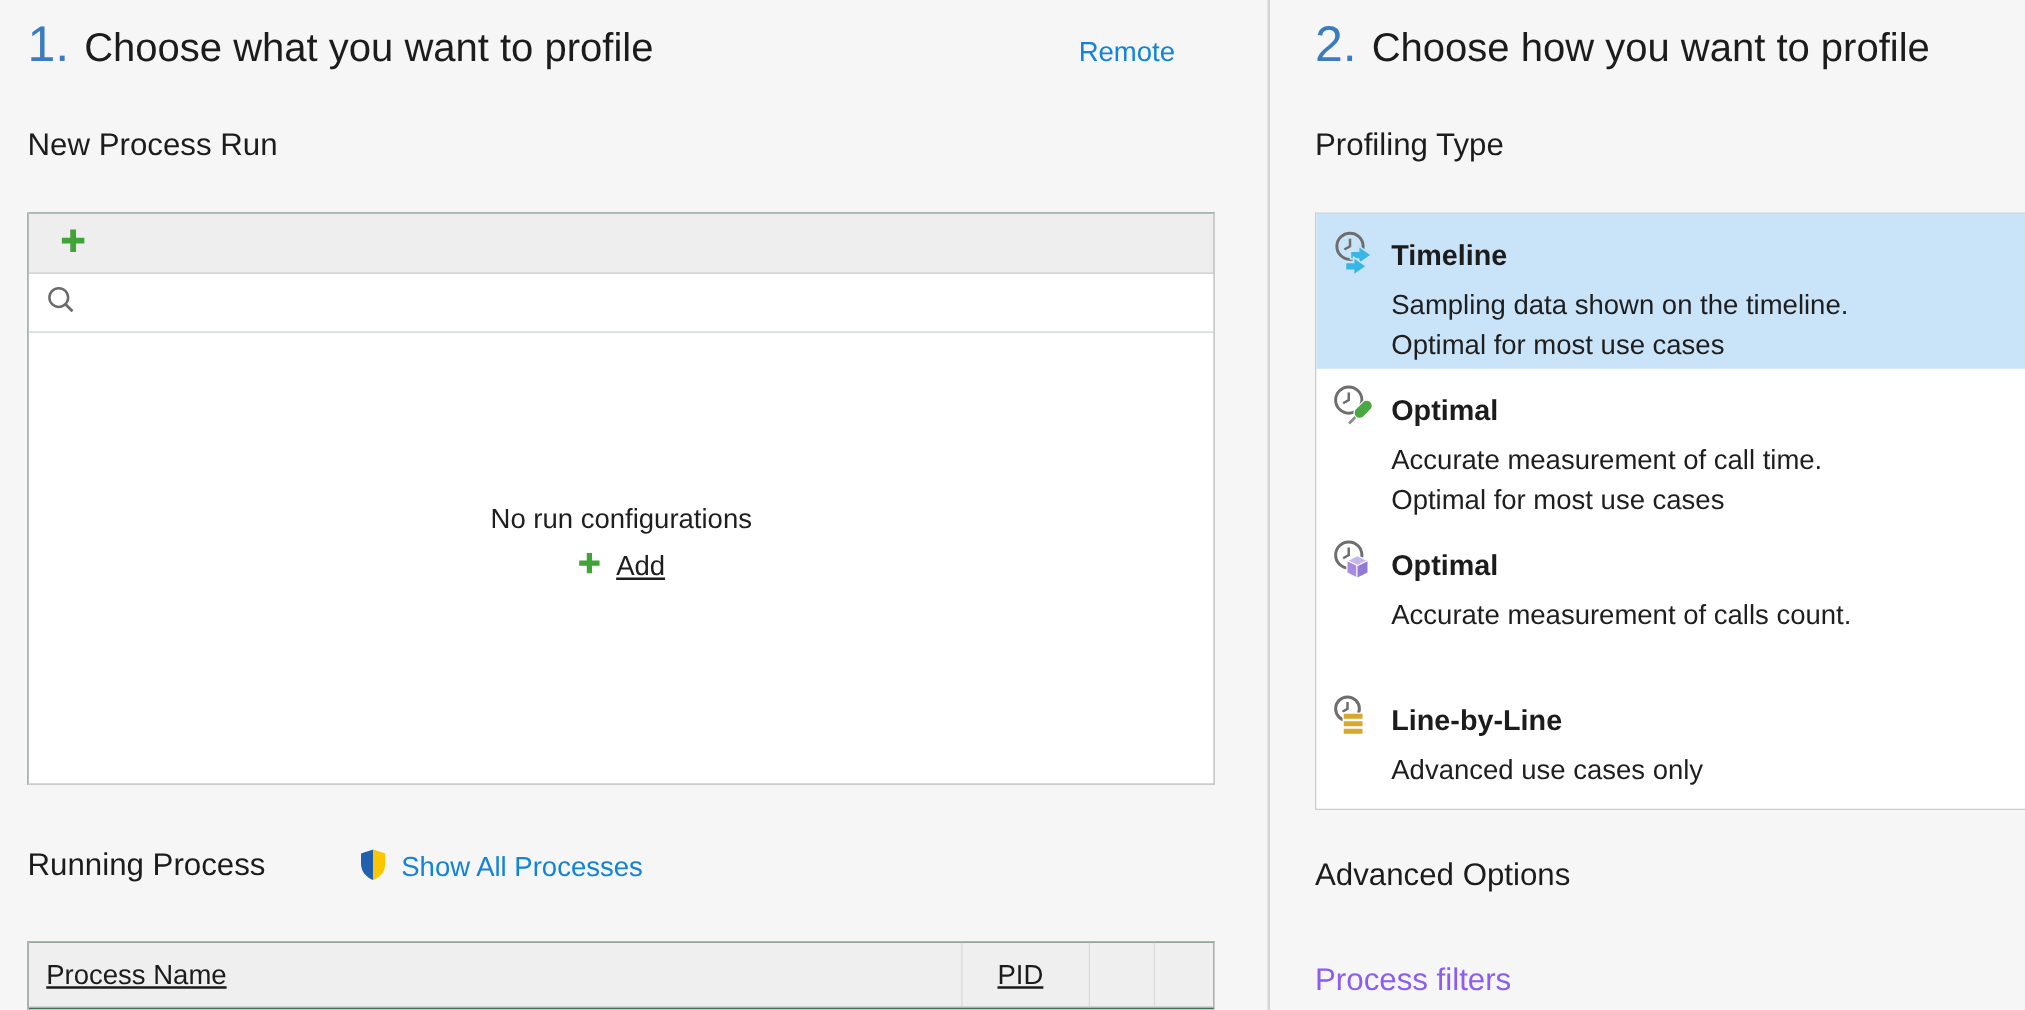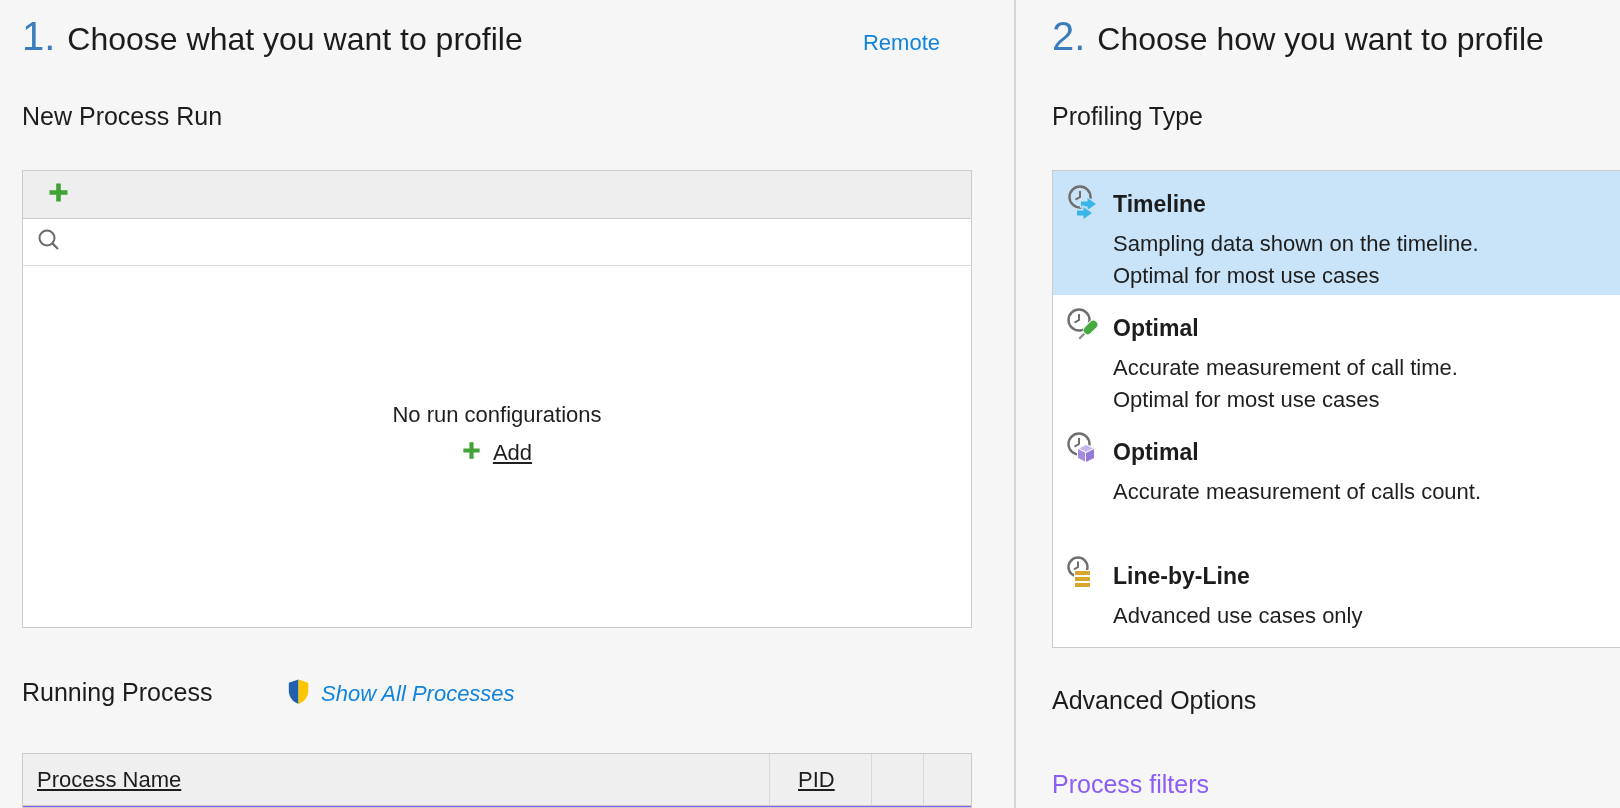"No run configurations" .box { background: #8b5cf6 -> #14532d }
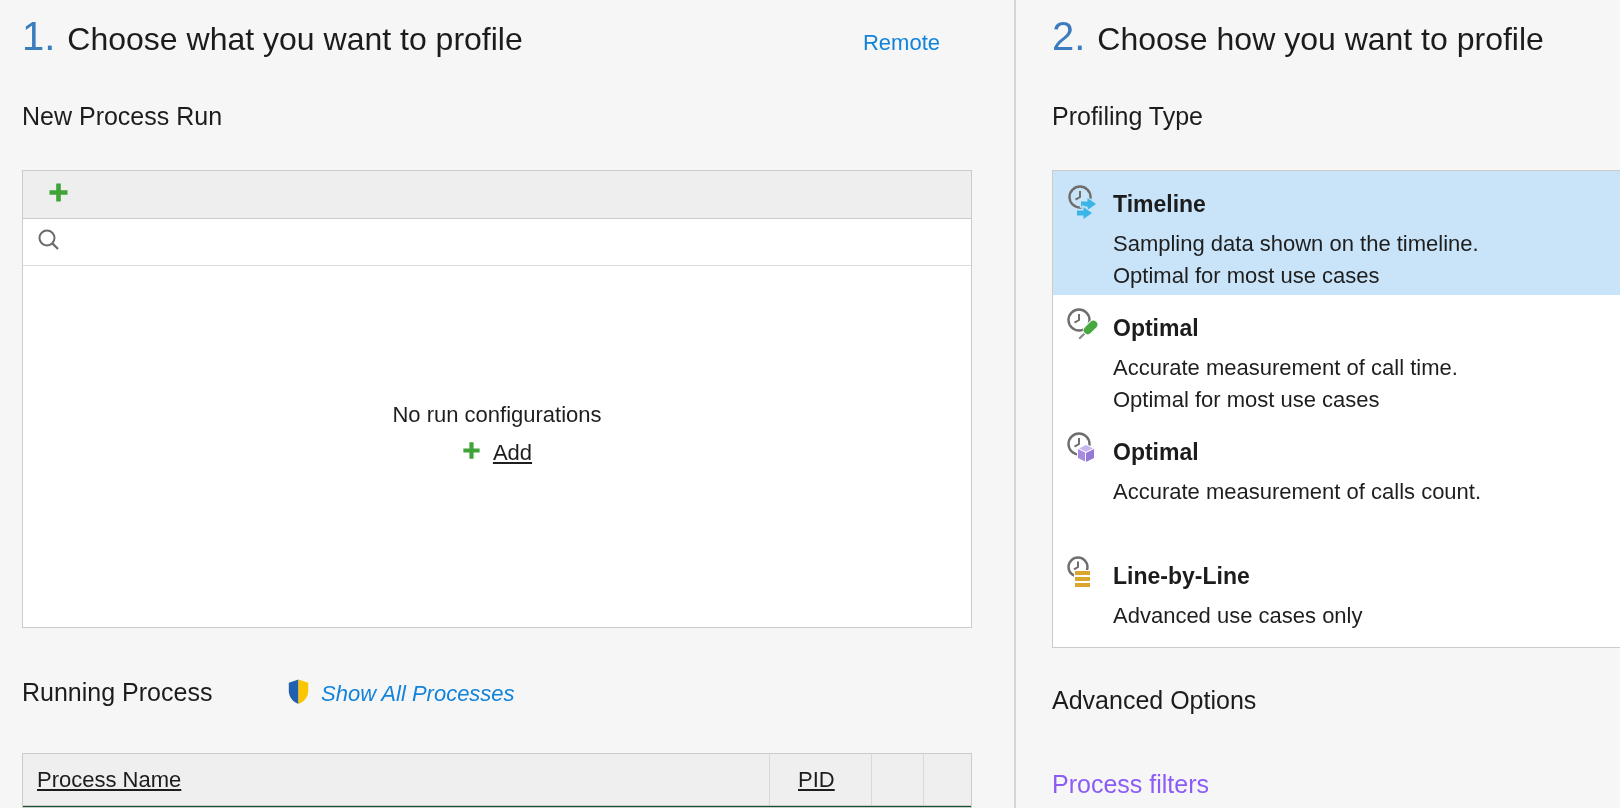"Show All Processes" .show-all { font-style: italic -> none }
